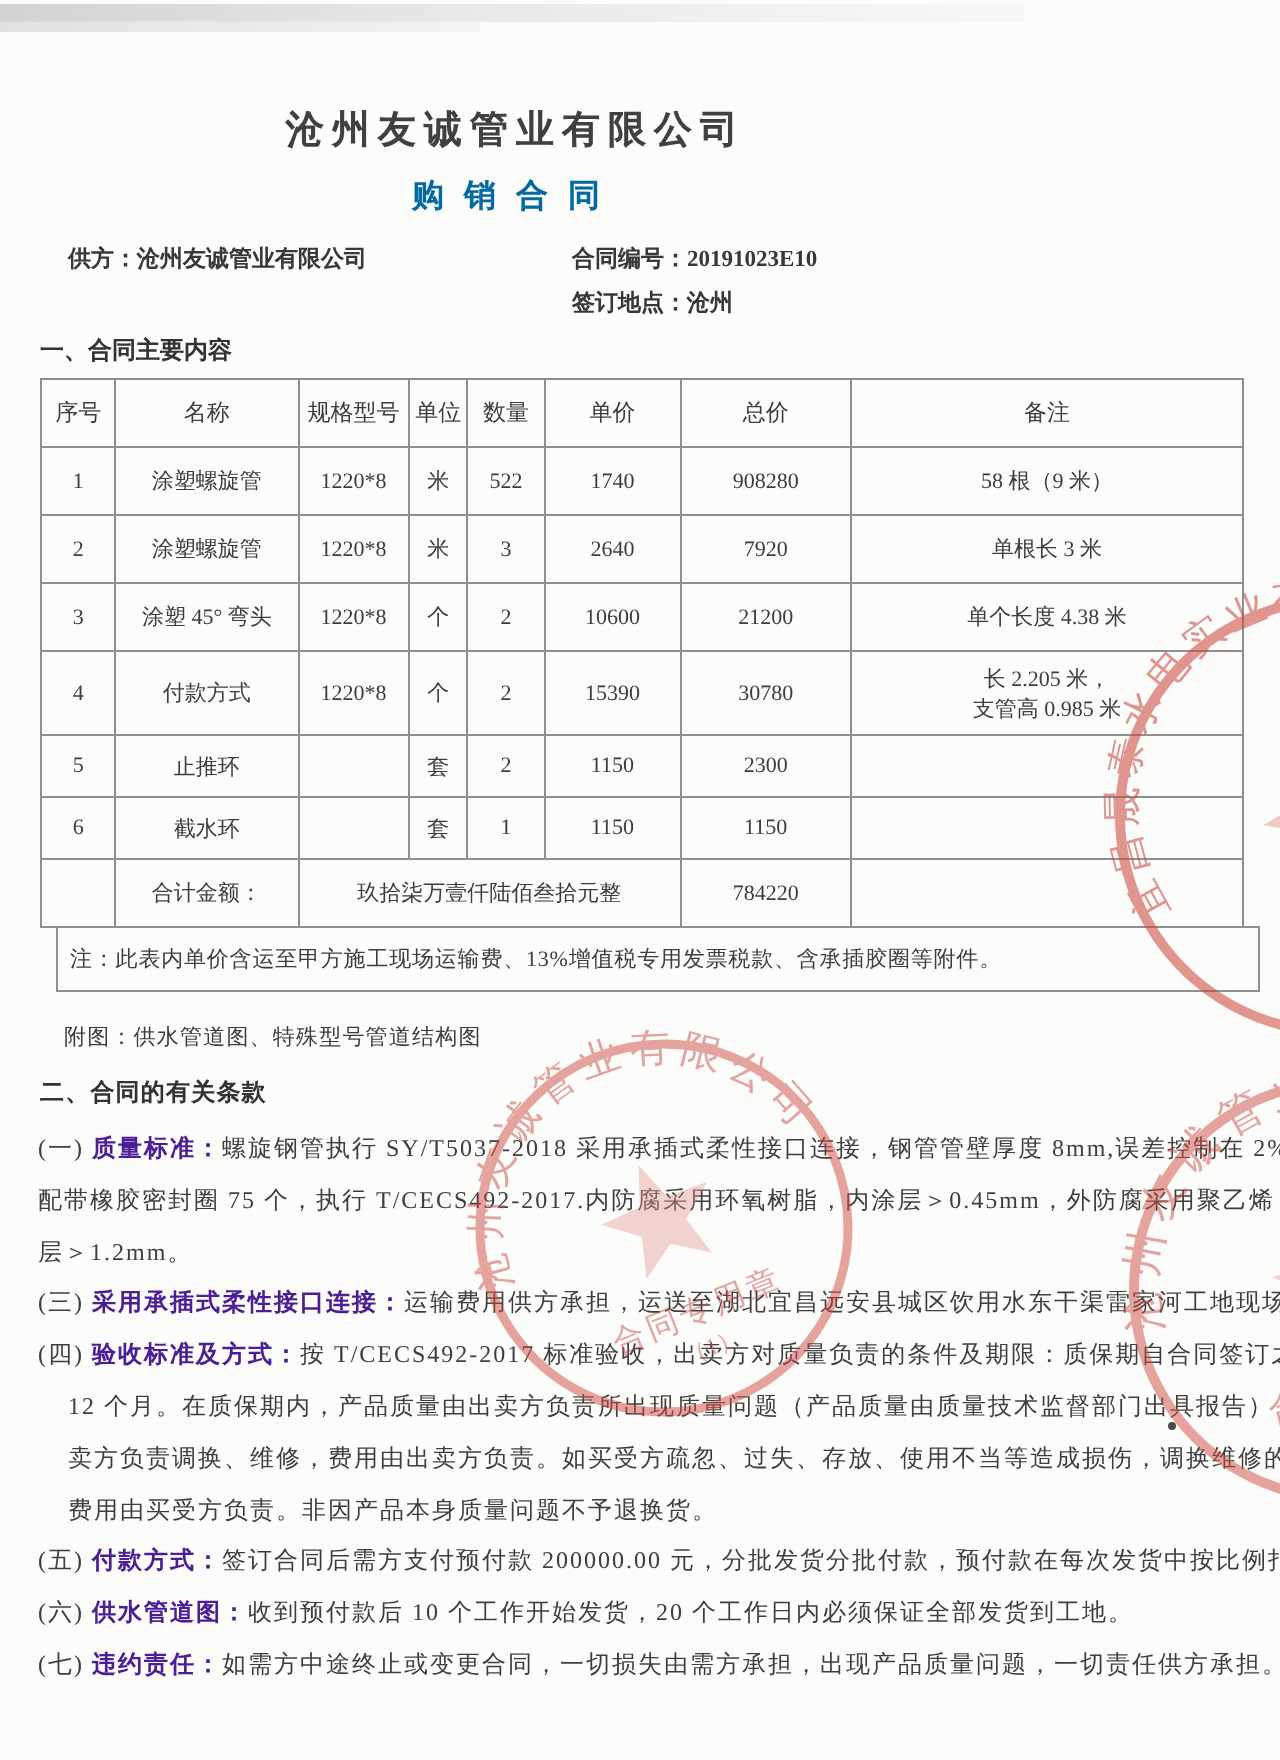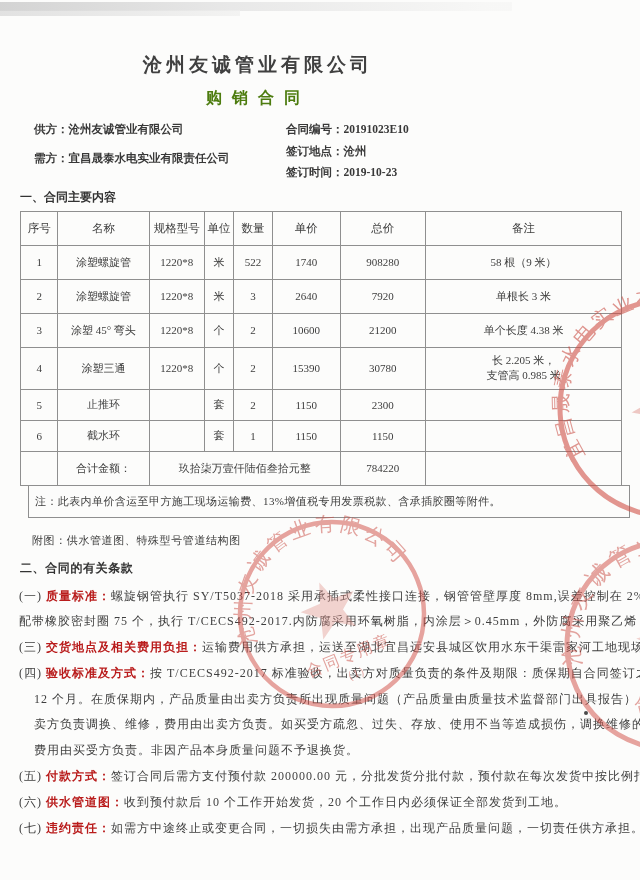"购销合同" .title-doc { color: #4d7c0f -> #0369a1 }
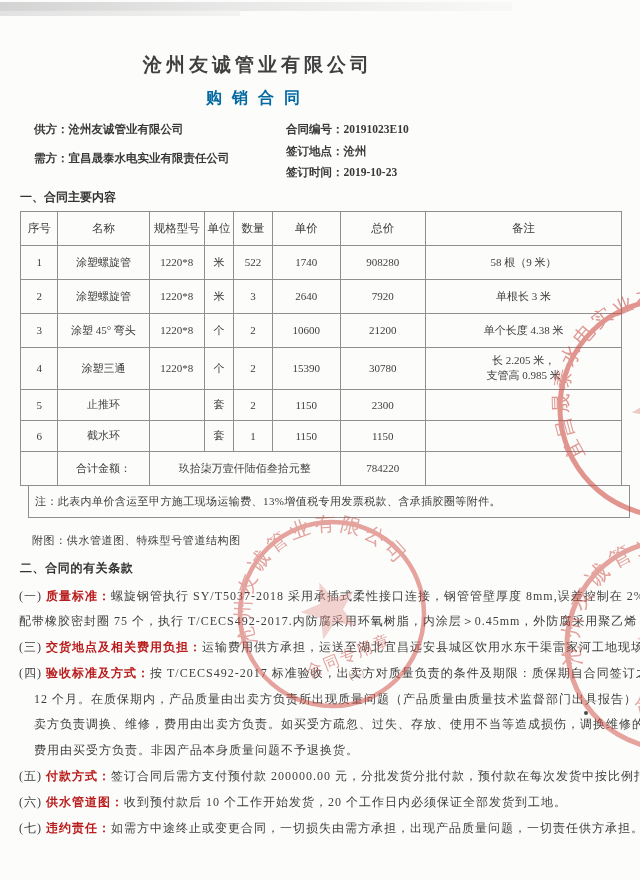"需方：宜昌晟泰水电实业有限责任公司" div.line { html: <div><span>需方：</span><span>宜昌晟泰水电实业有限责任公司</span></div> -> none }
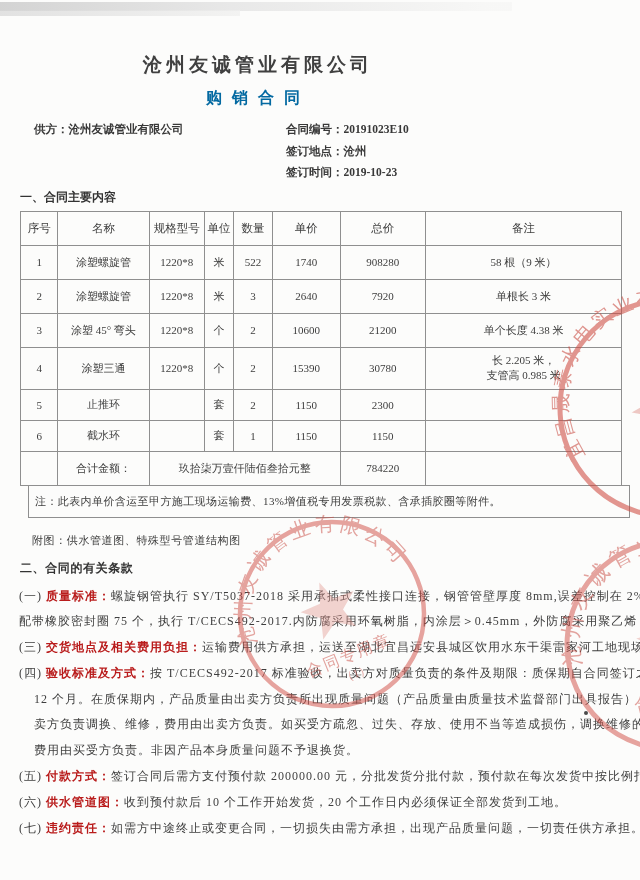"签订时间：2019-10-23" div.line { html: <div><span>签订时间：</span><span>2019-10-23</span></div> -> none }
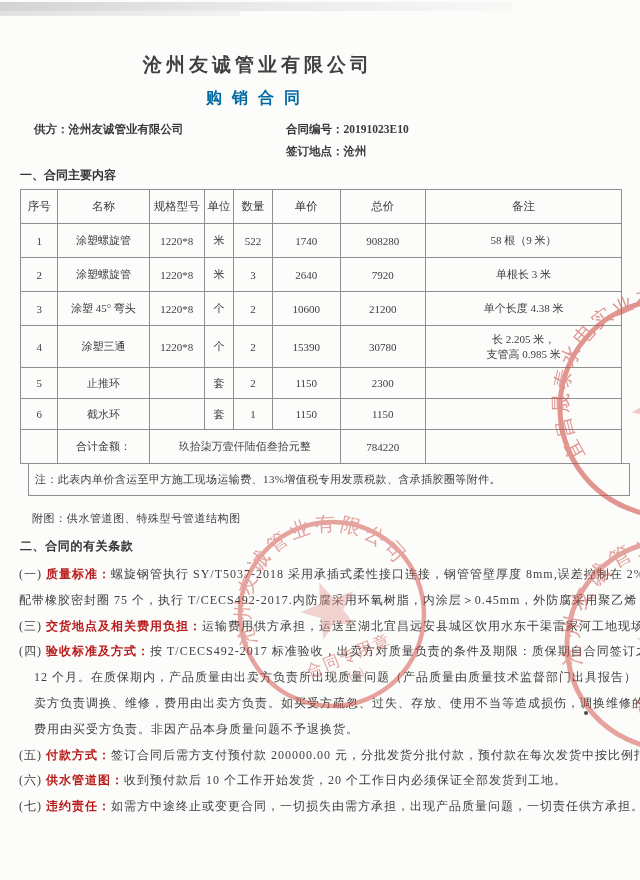"涂塑三通" td { text: 涂塑三通 -> 付款方式 }
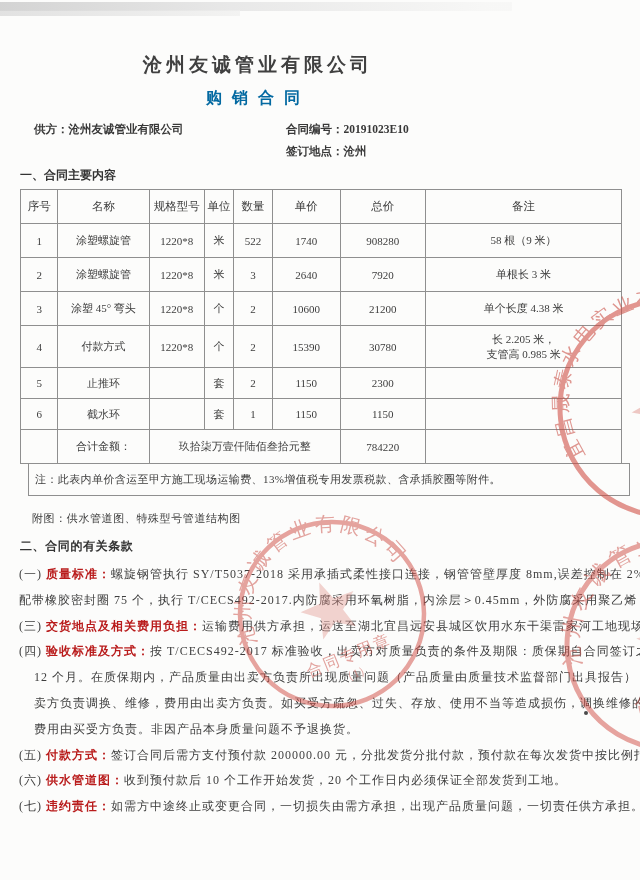"质量标准：" .clabel { color: #b91c1c -> #4c1d95 }
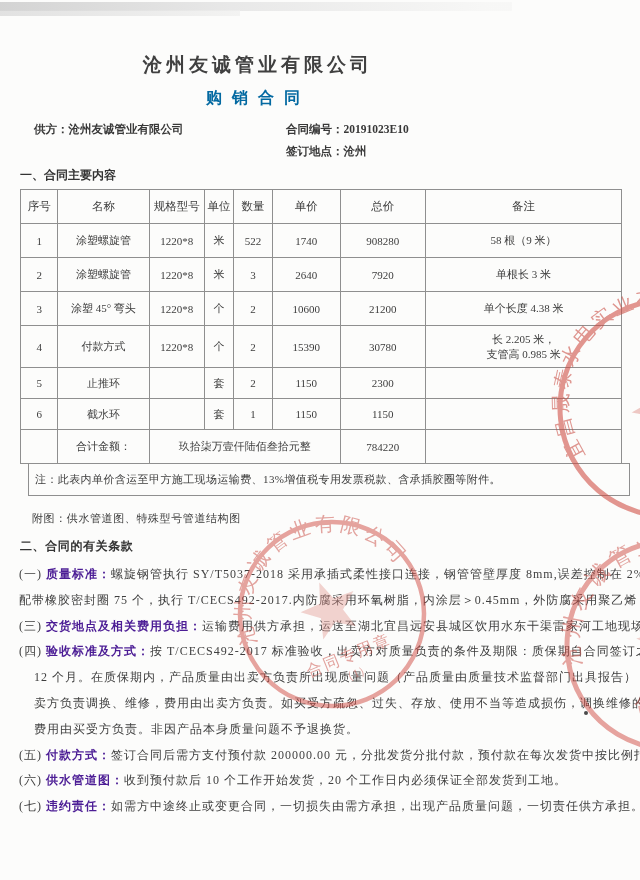"层＞1.2mm。" div.clause-line { html: none -> <div>层＞1.2mm。</div> }
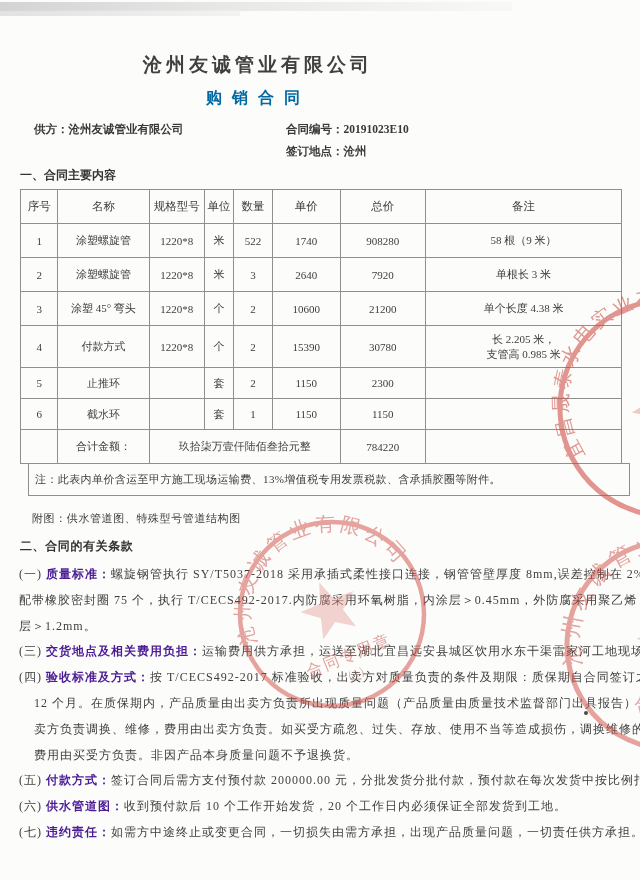"交货地点及相关费用负担：" span.clabel { text: 交货地点及相关费用负担 -> 采用承插式柔性接口连接 }
